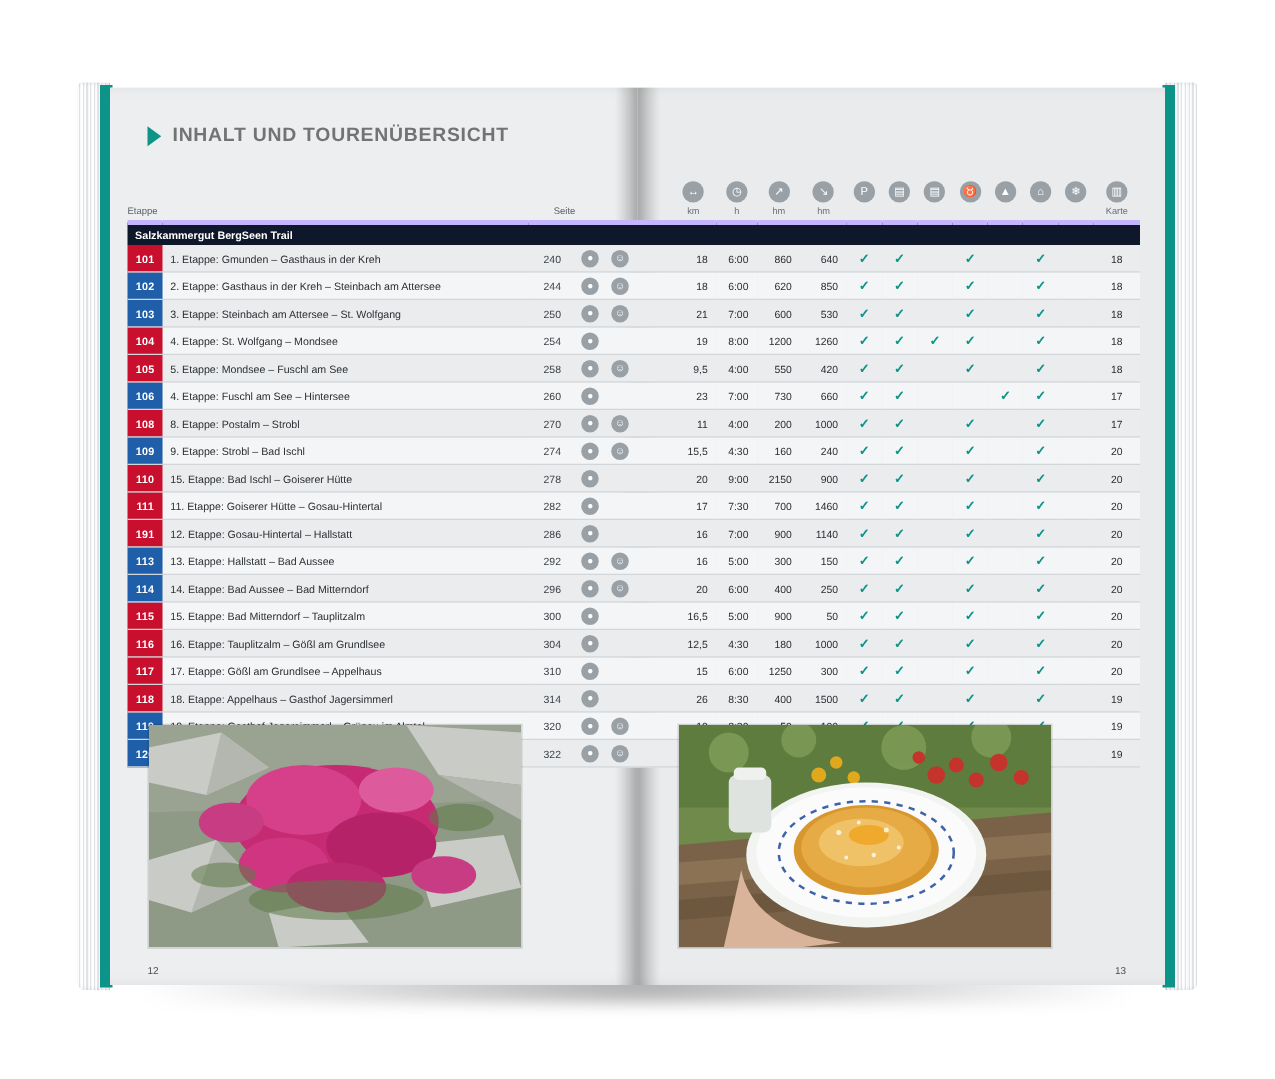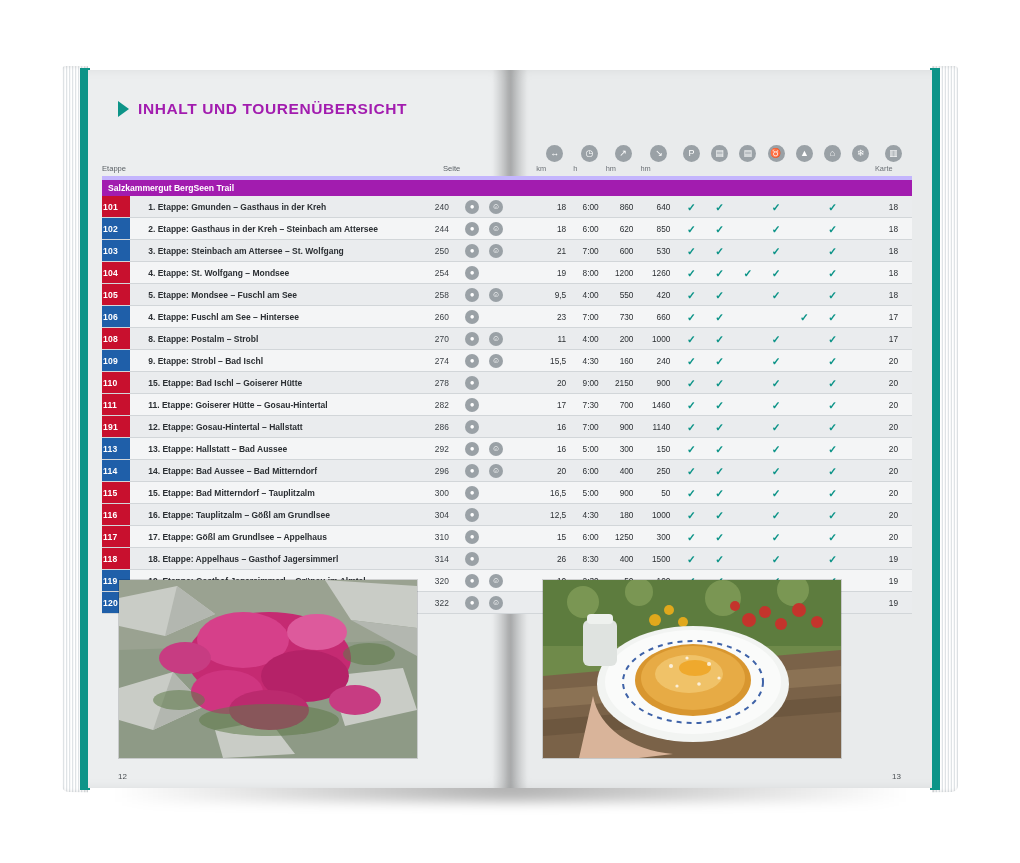"INHALT UND TOURENÜBERSICHT" .doc-title { color: #a21caf -> #737373 }
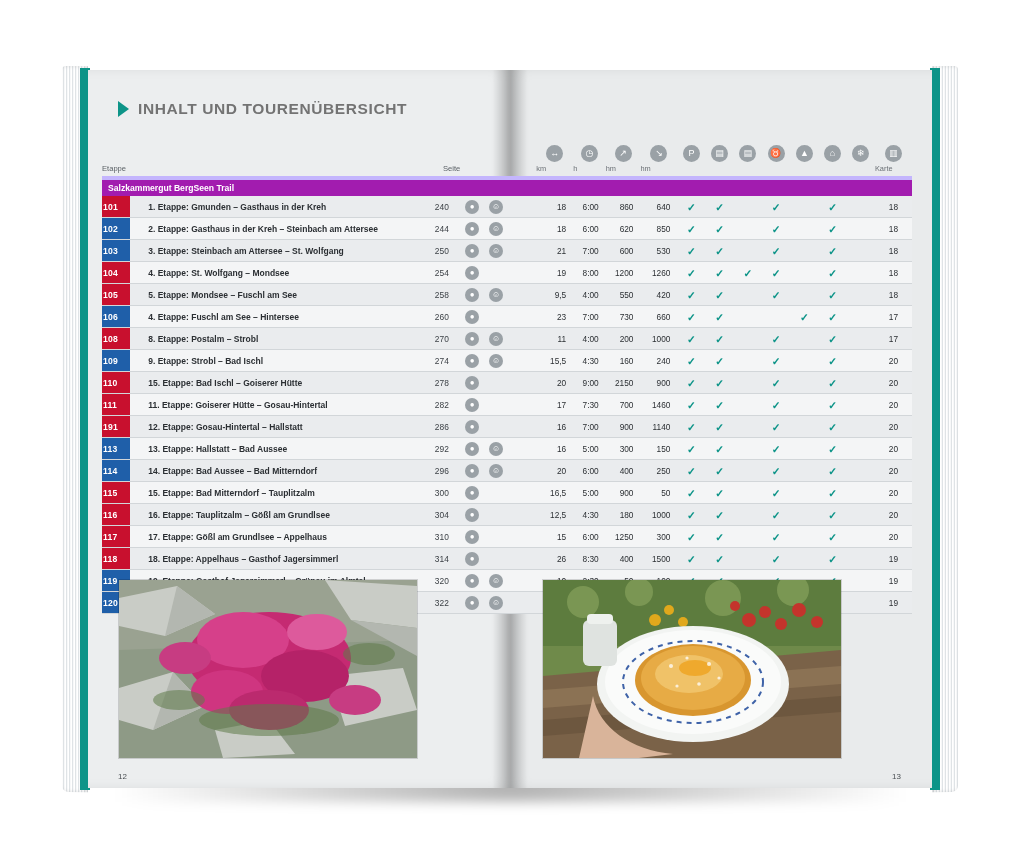"km" .hdr .unit { text-align: none -> center }
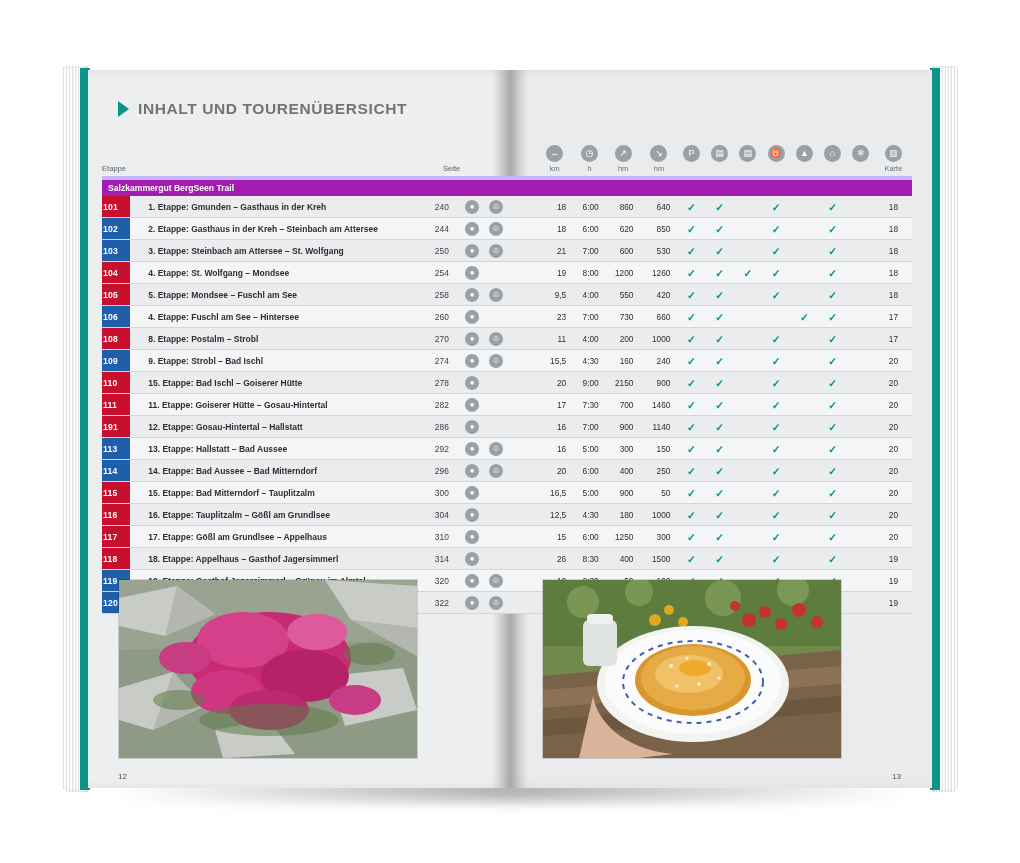"Salzkammergut BergSeen Trail" .sect td { background: #a21caf -> #0f172a }
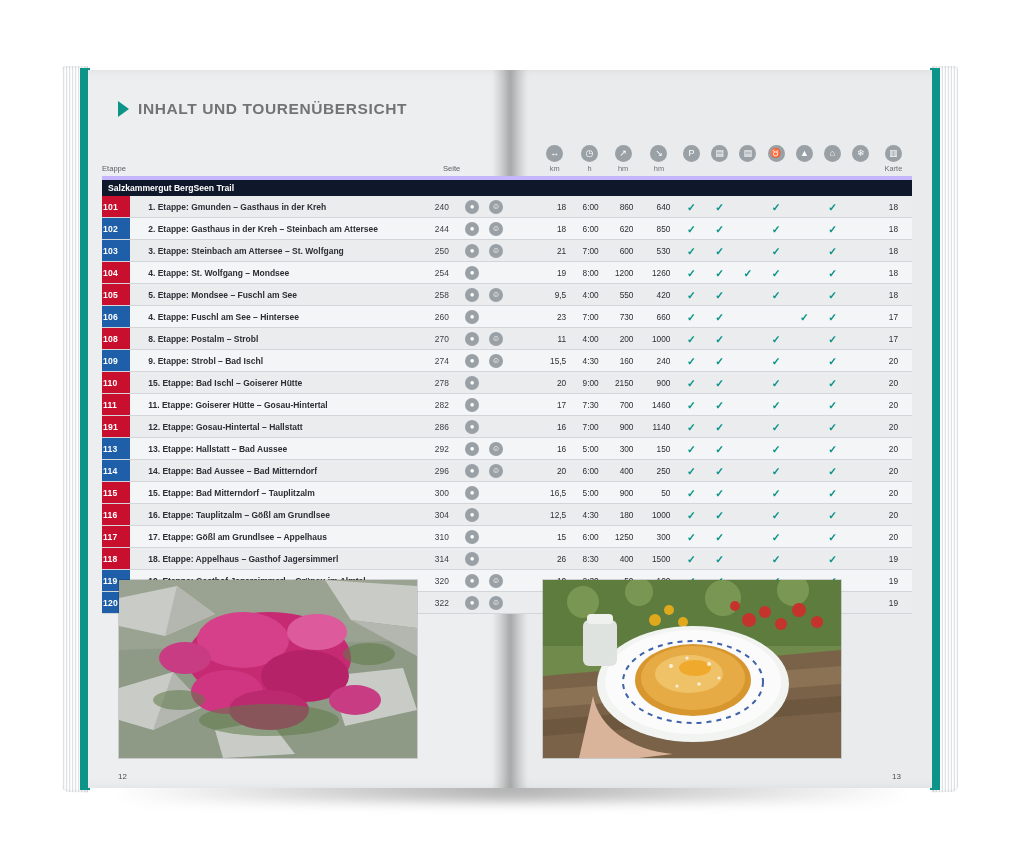"101" .num { text-align: left -> center }
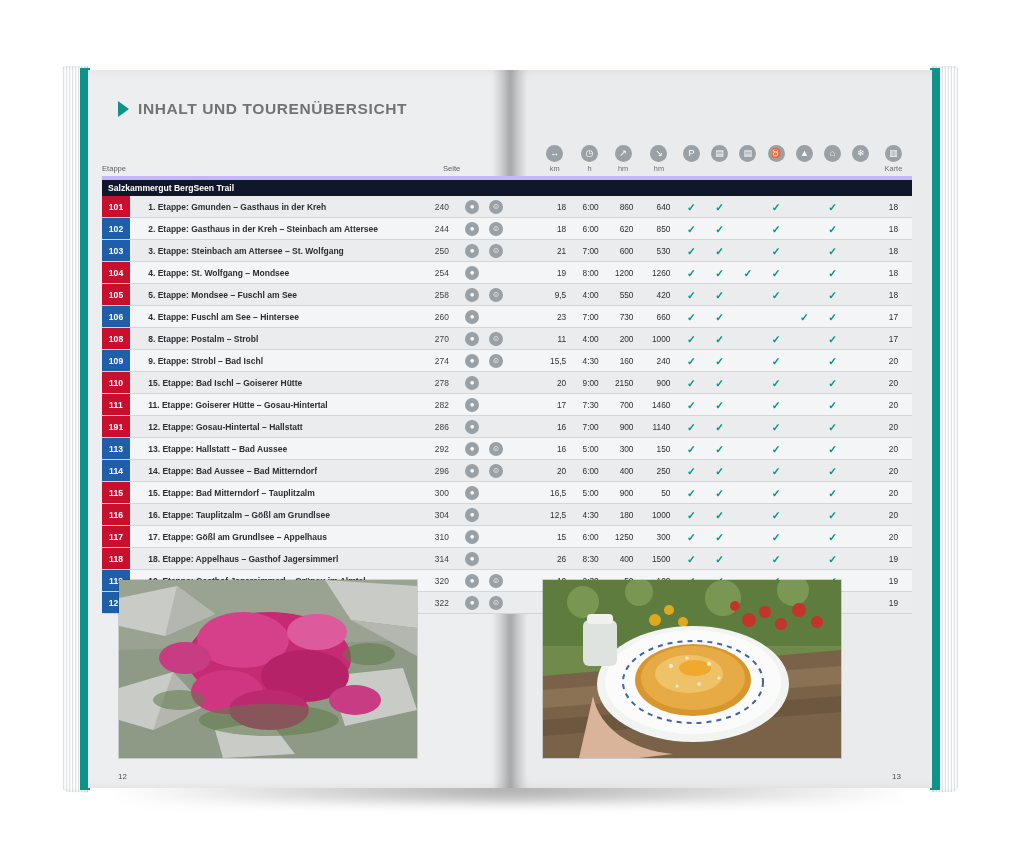"1. Etappe: Gmunden – Gasthaus" .desc { font-weight: bold -> none; padding-left: 18px -> 6px }
